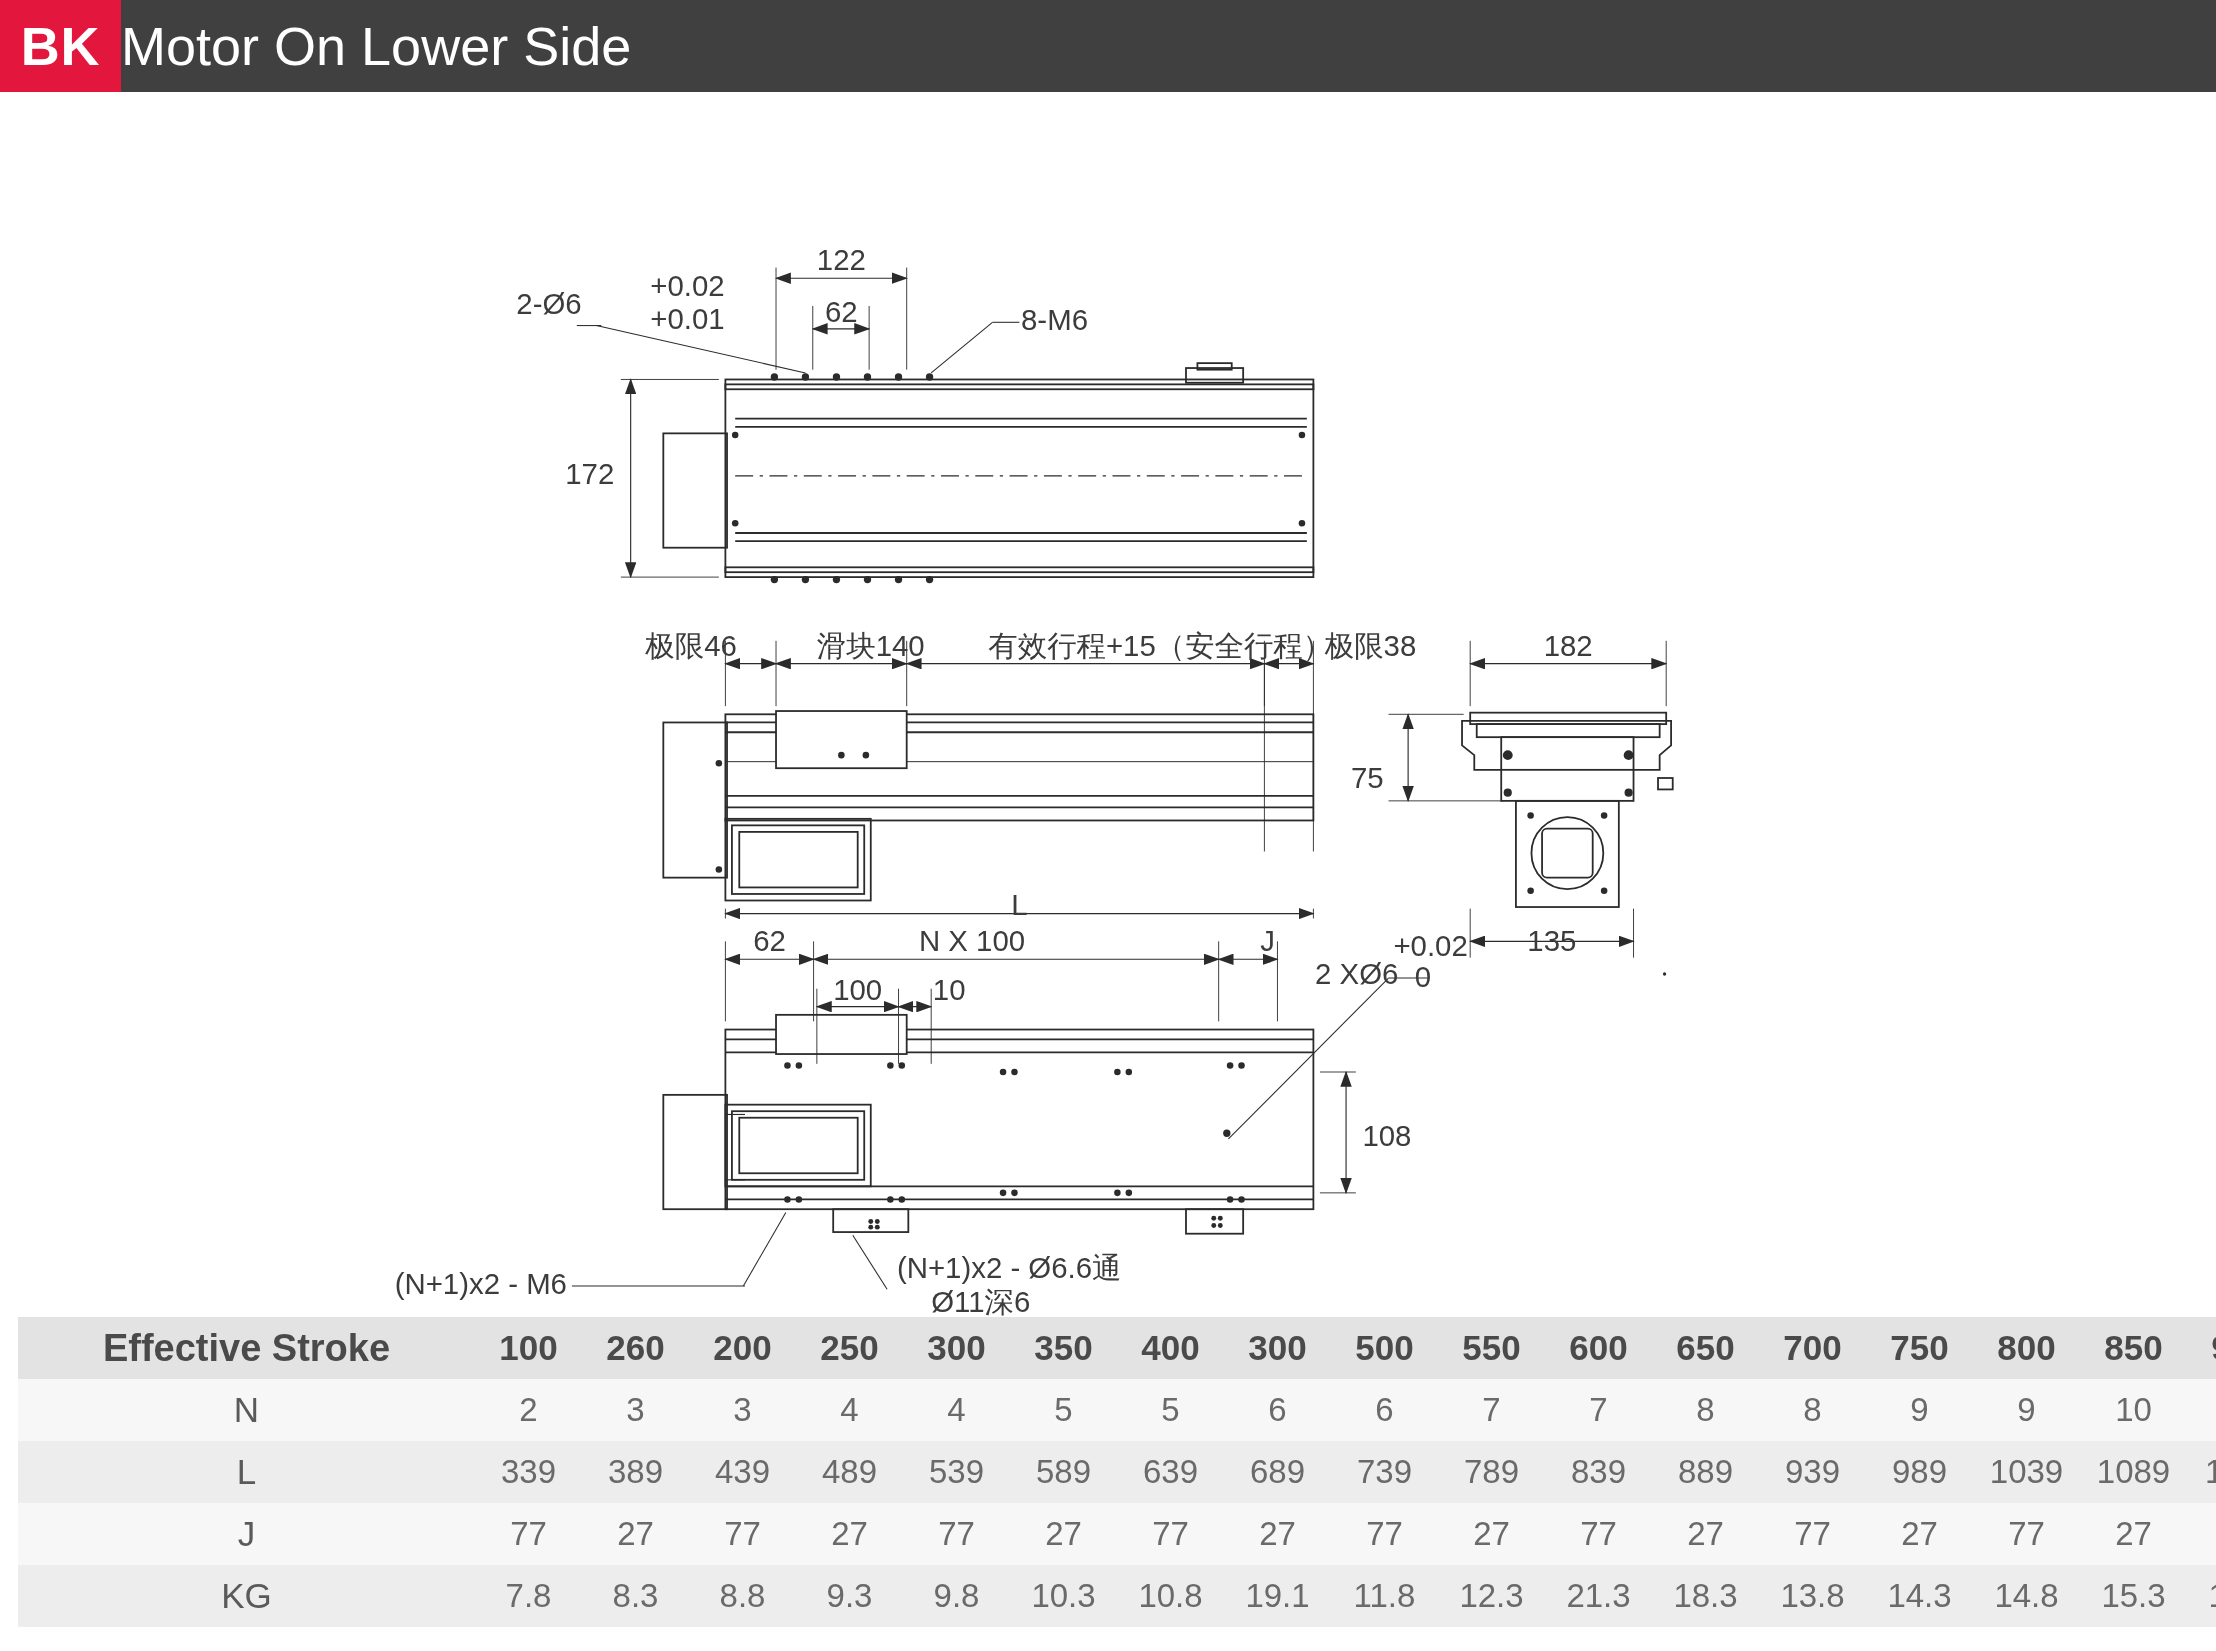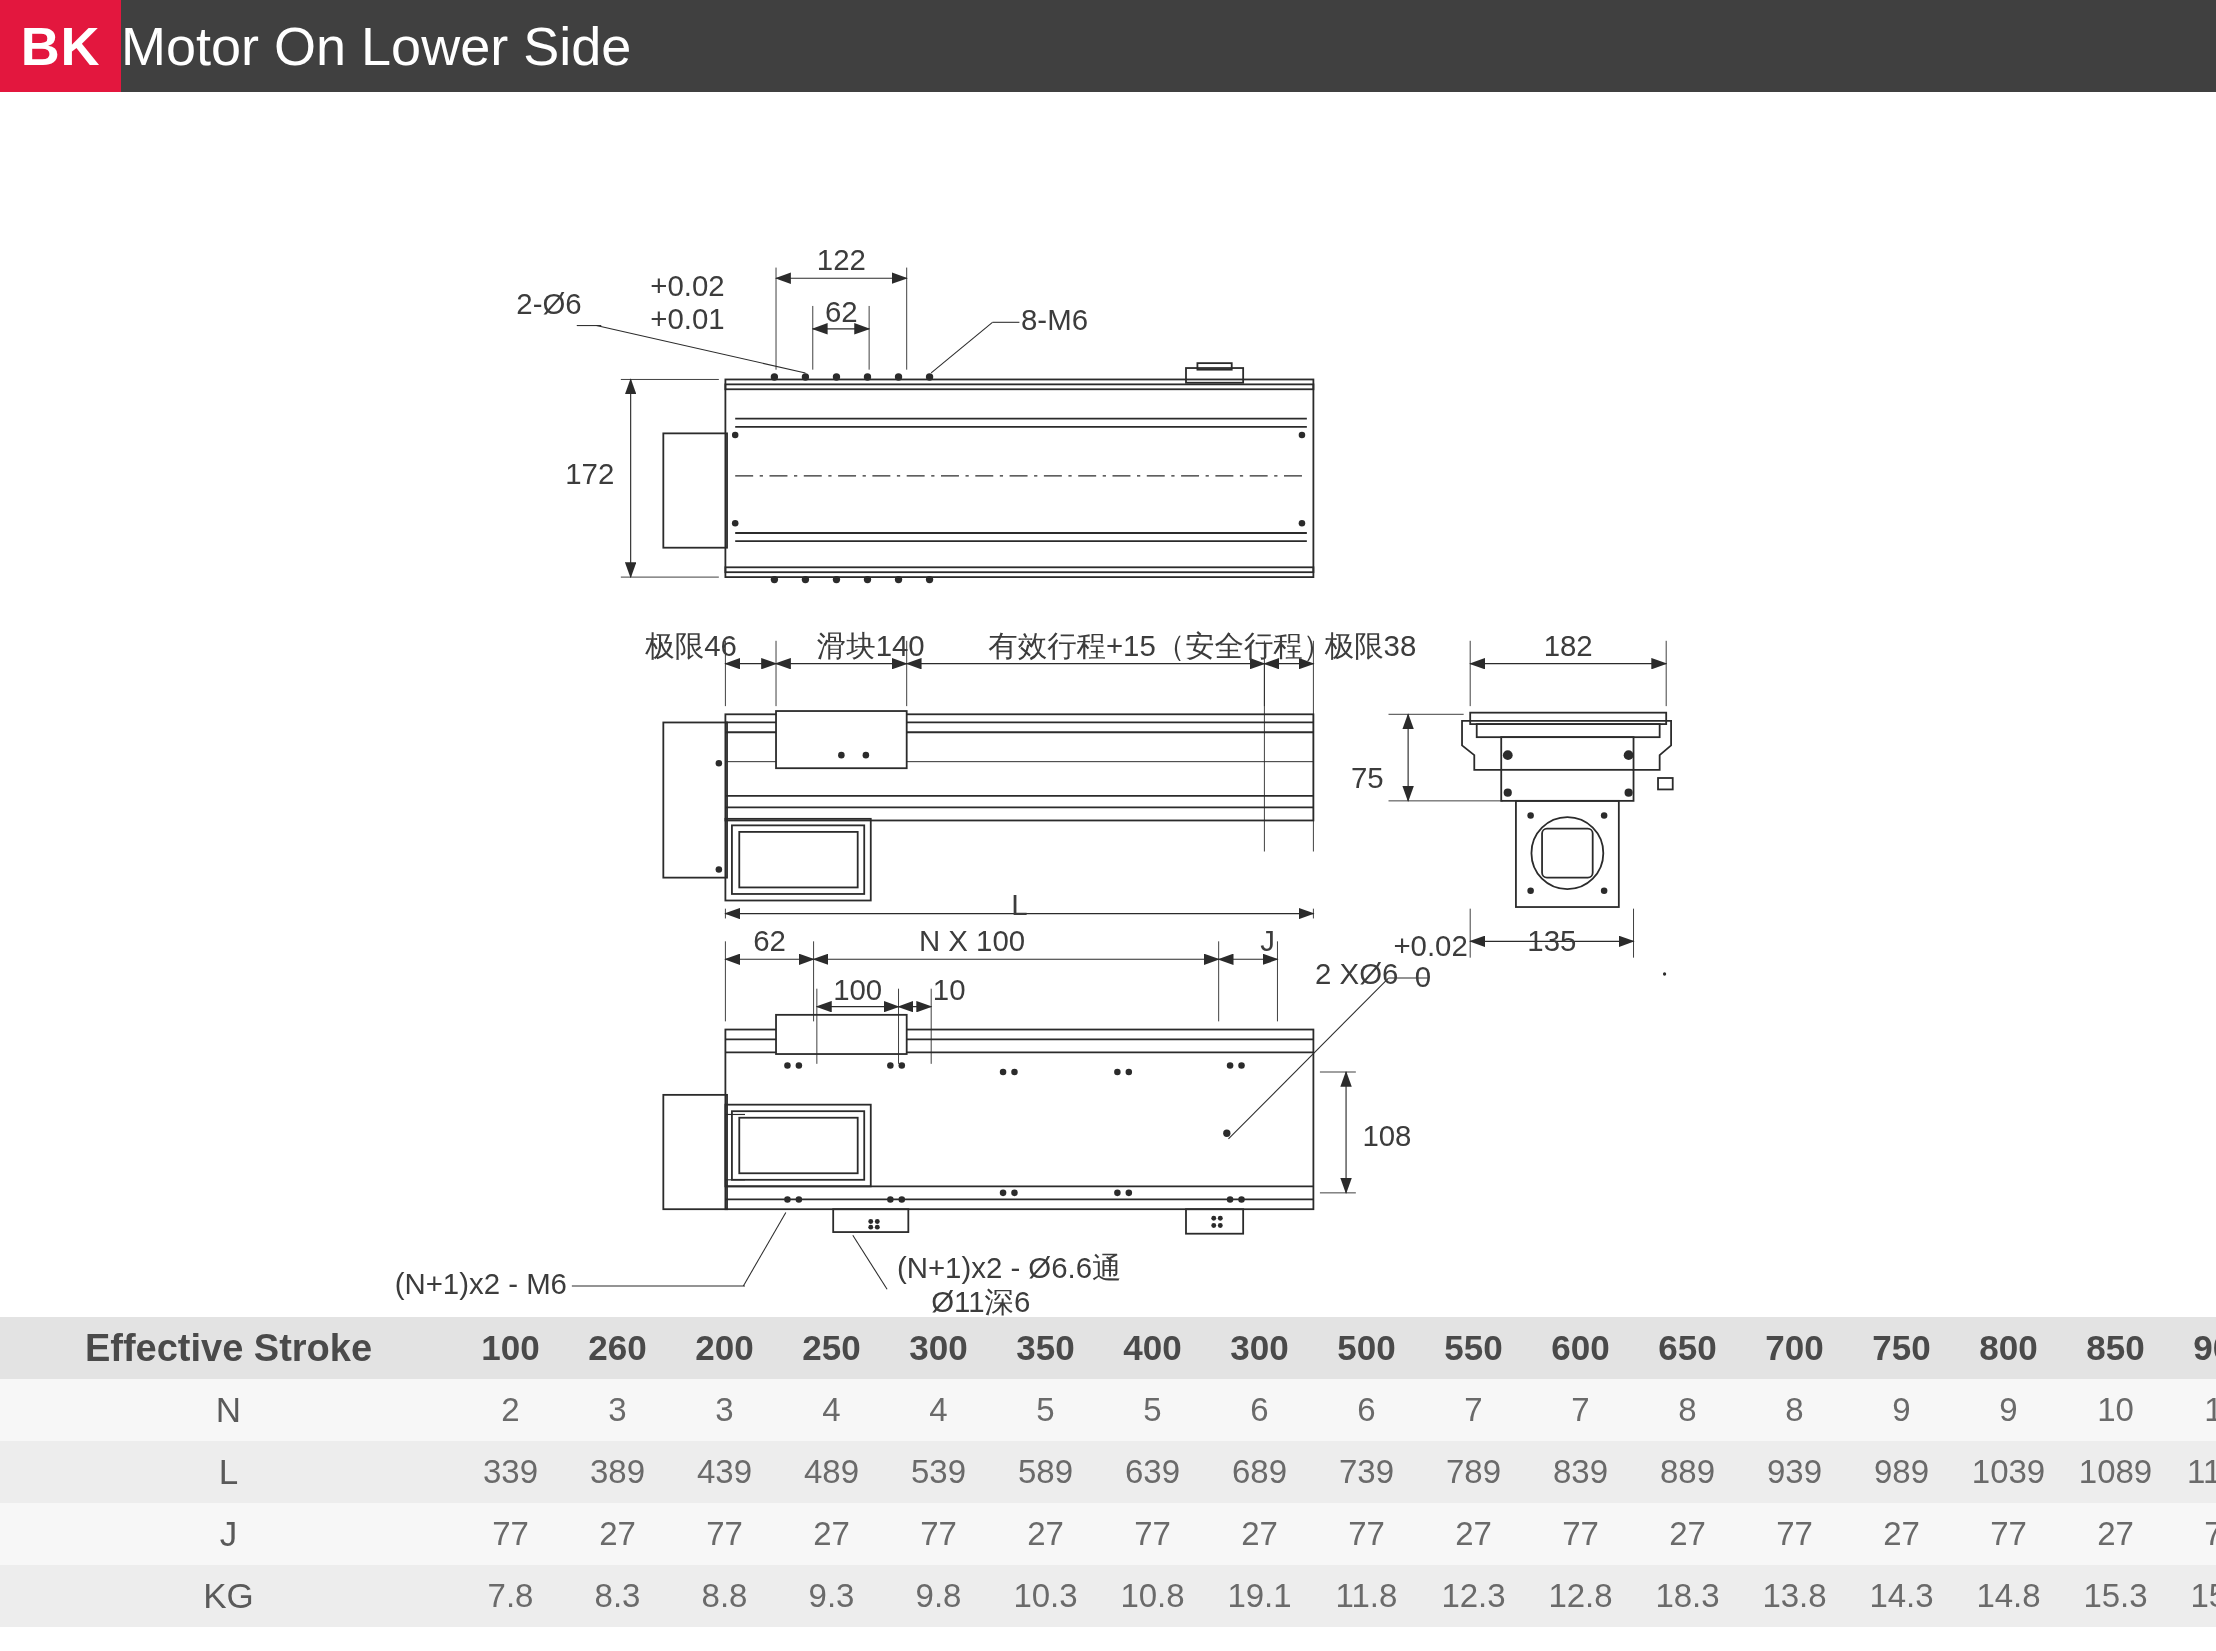"Effective Stroke" .tablewrap { left: 0 -> 18px }
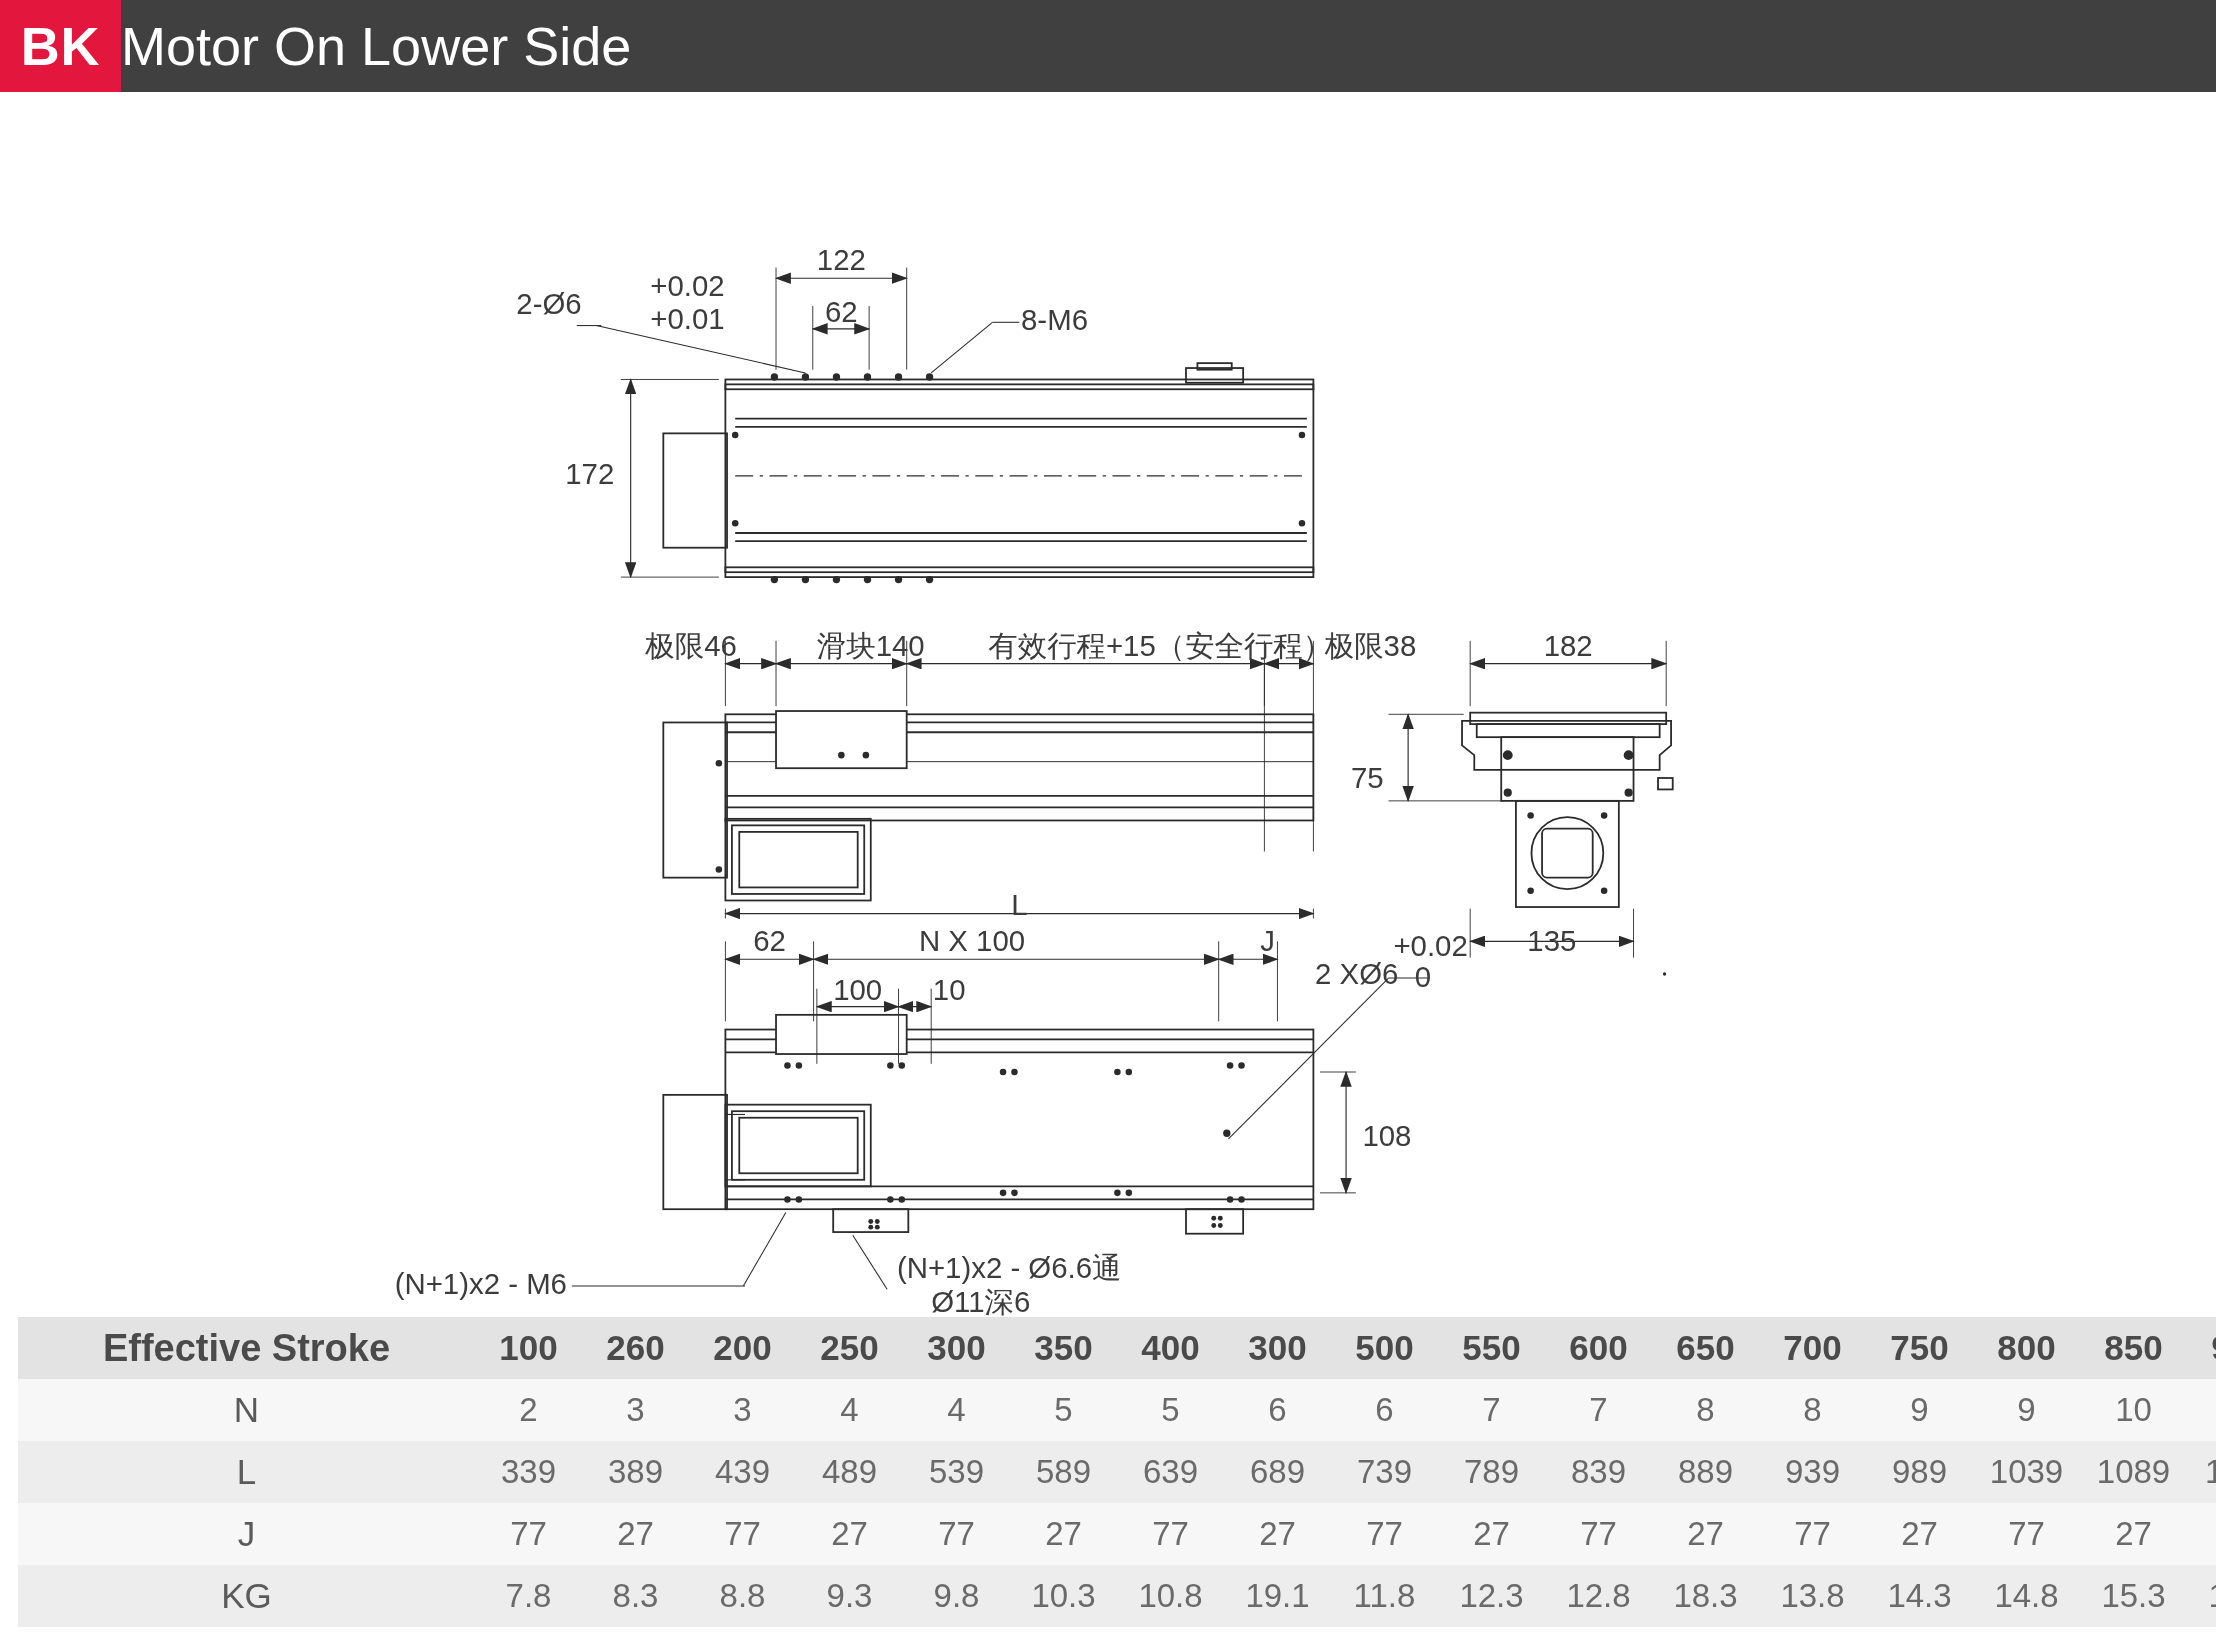"12.8" td { text: 12.8 -> 21.3 }
